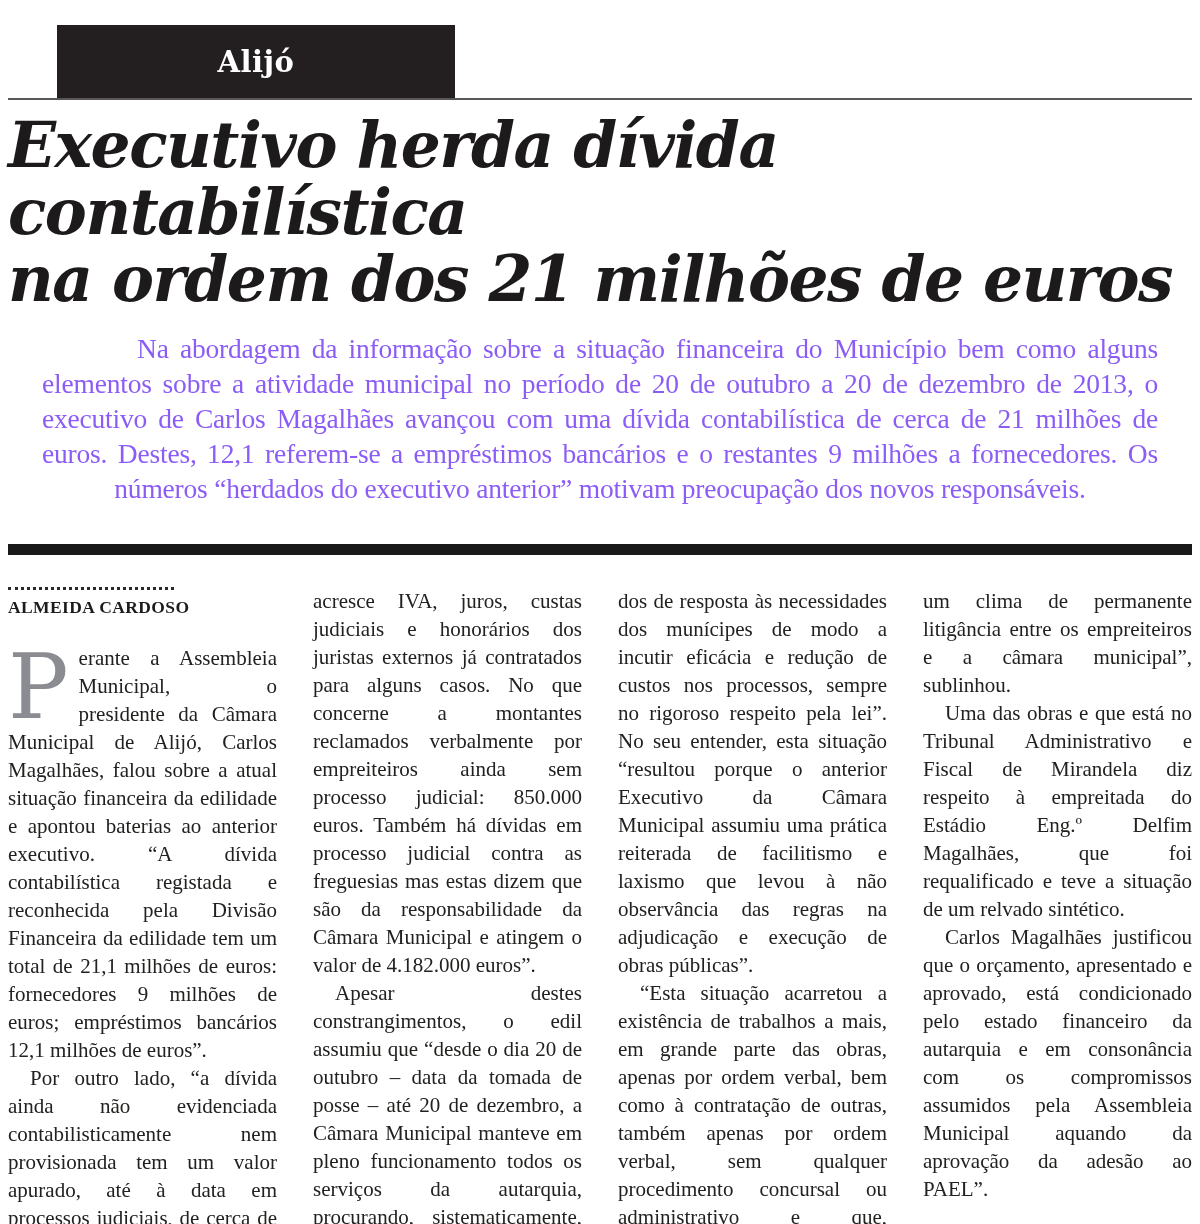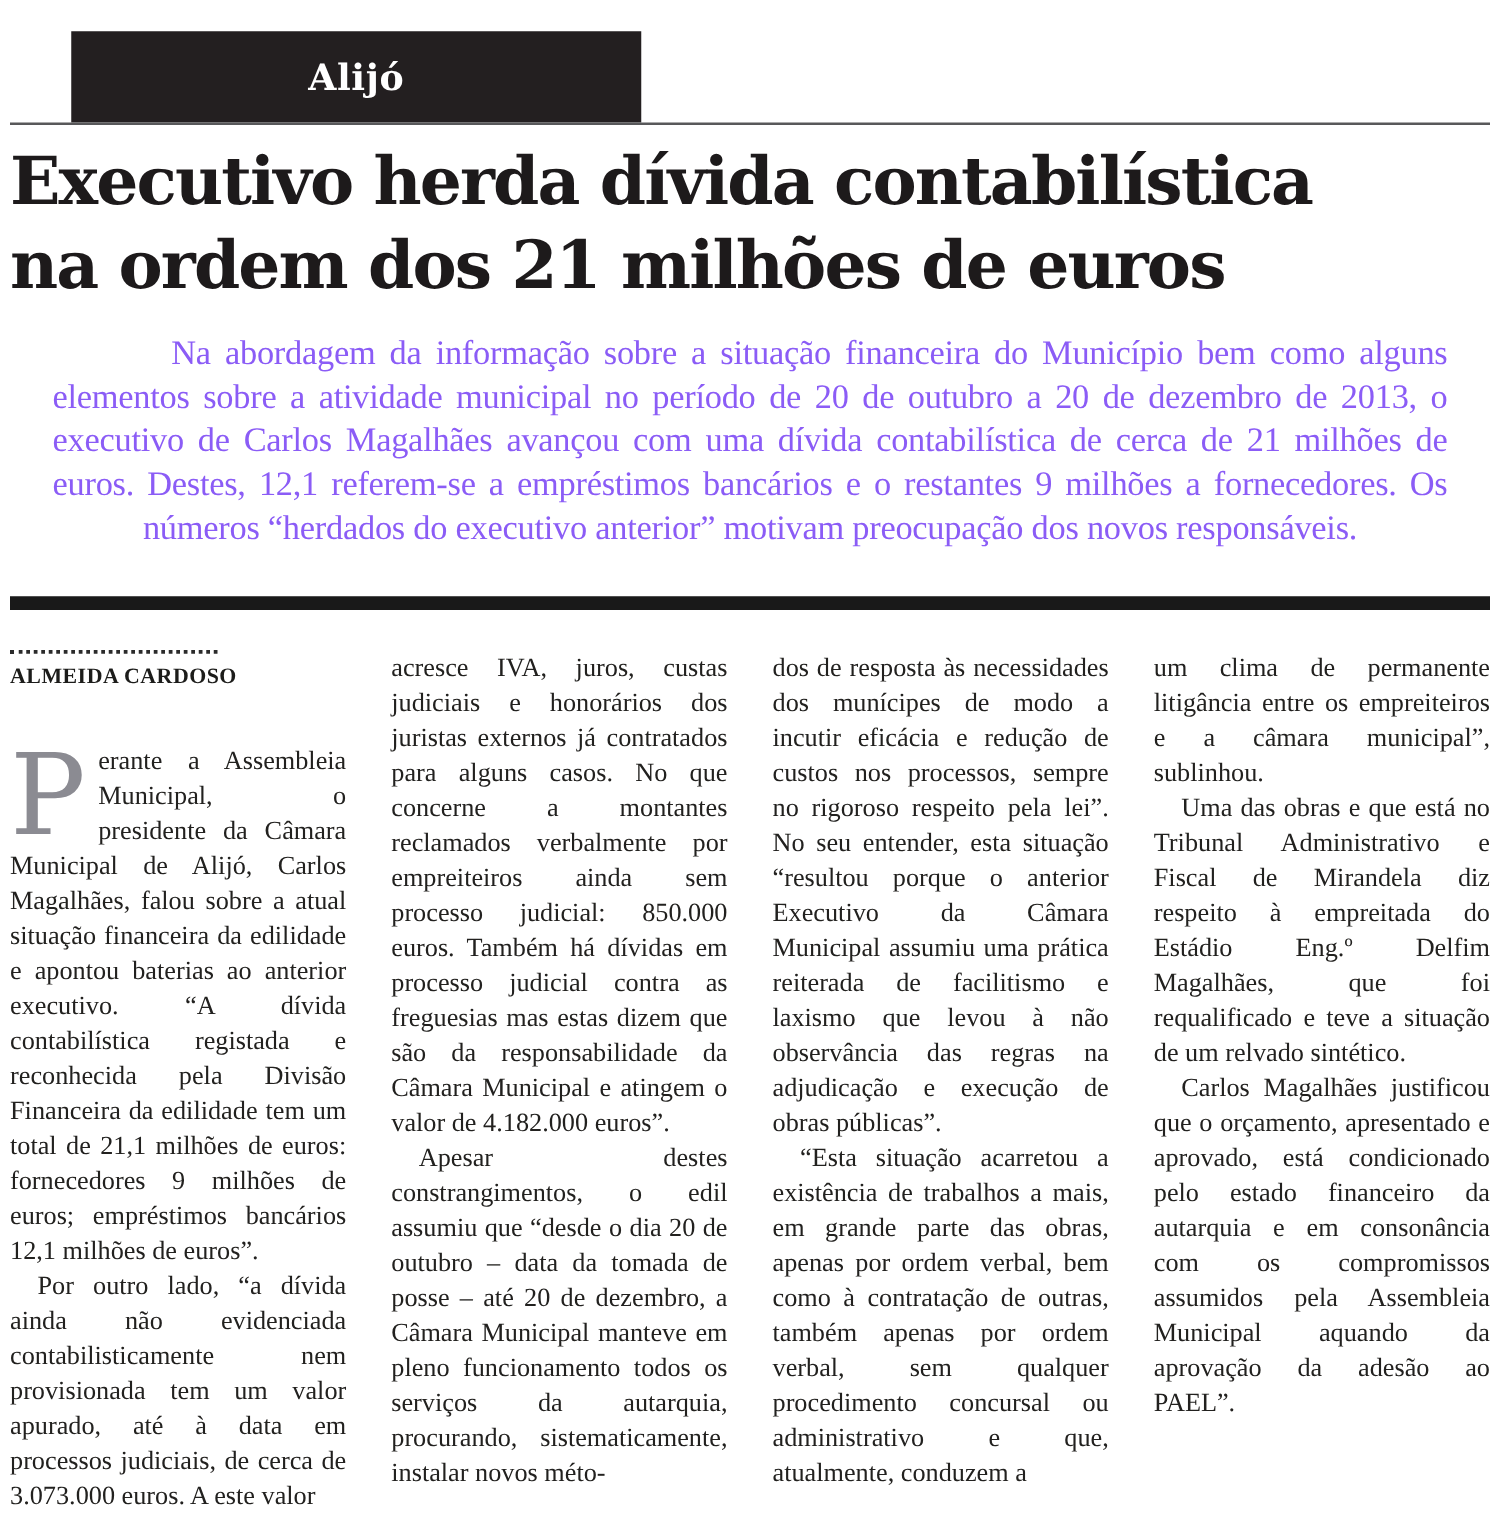"Alijó" .section-tag { width: 456px -> 398px }
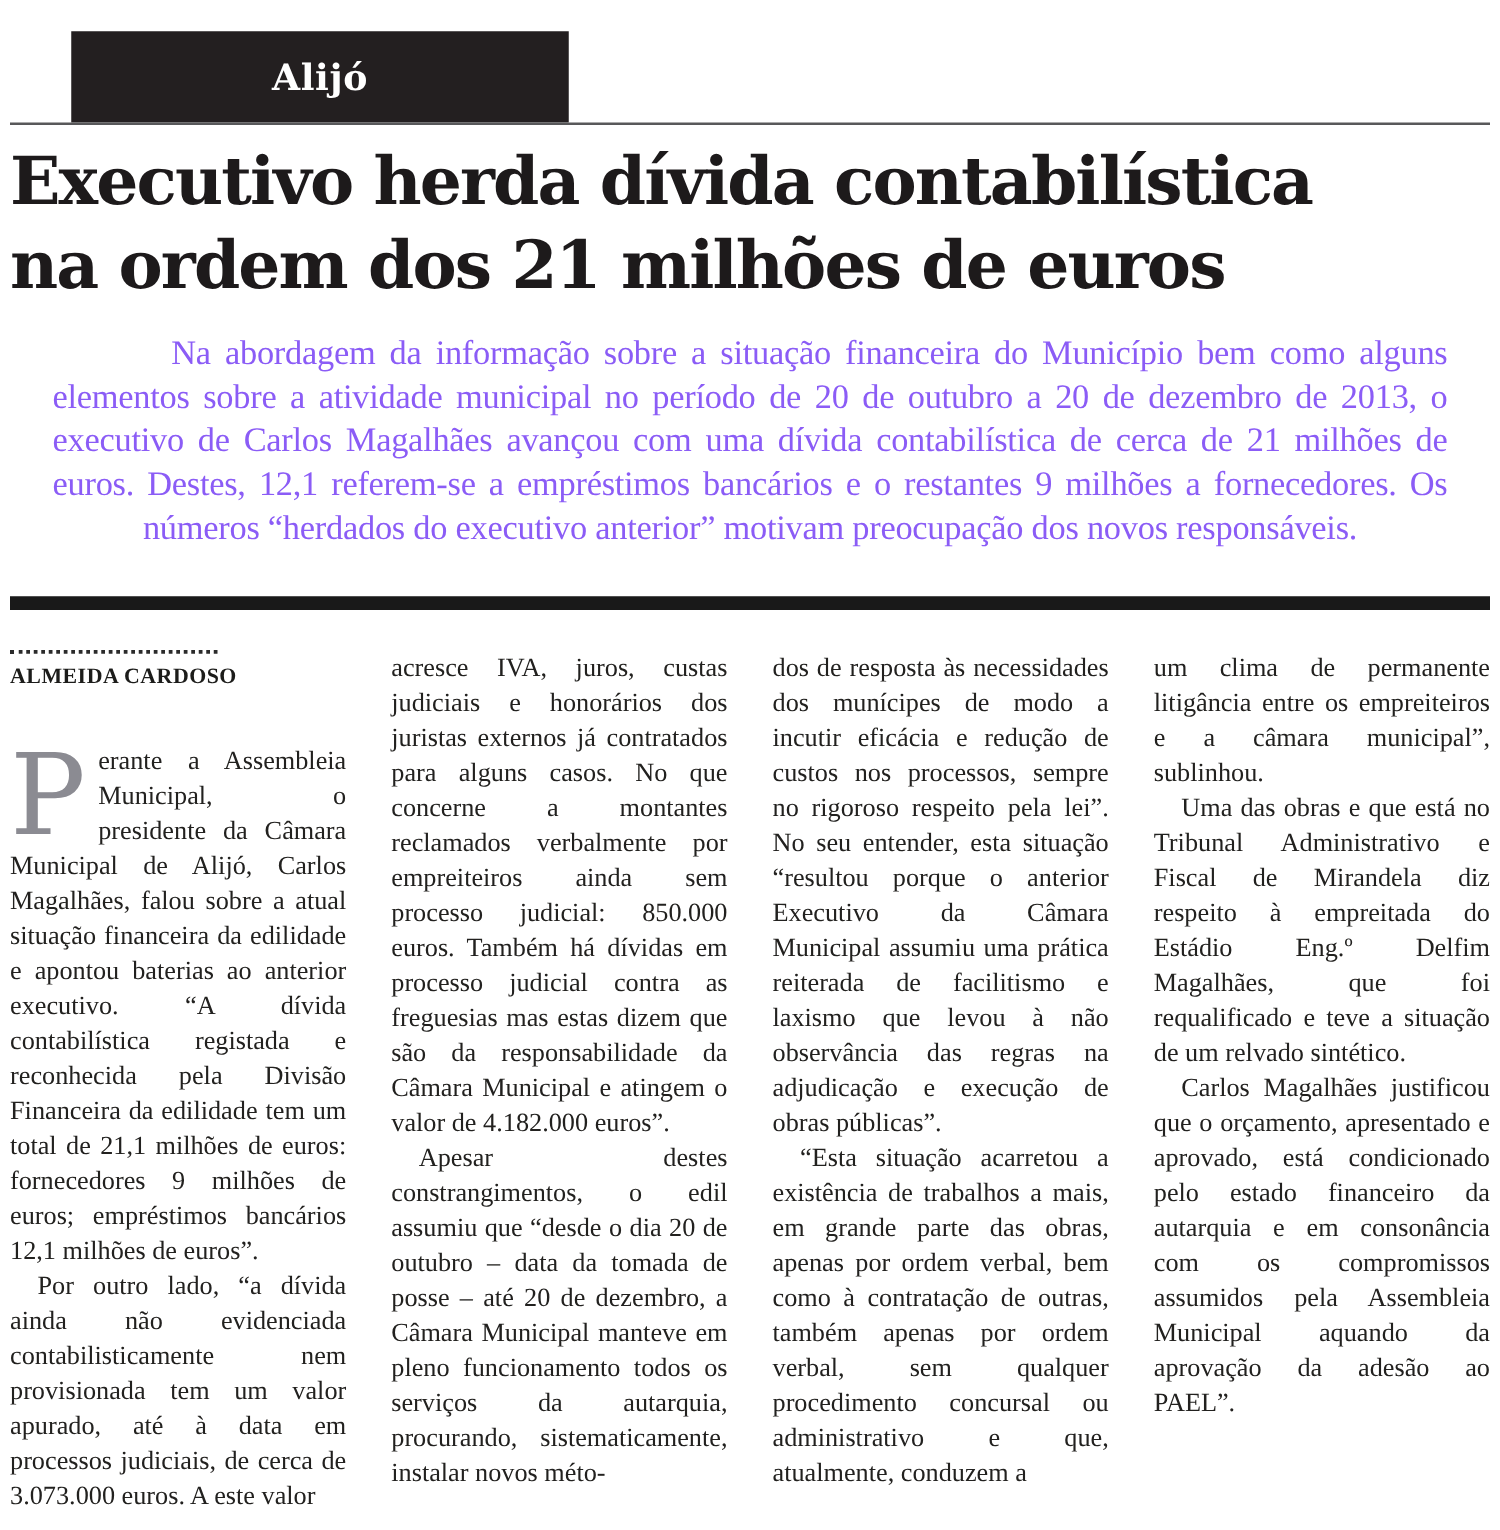"Executivo herda dívida contabilística" .headline { font-size: 53px -> 63px; font-style: none -> italic }
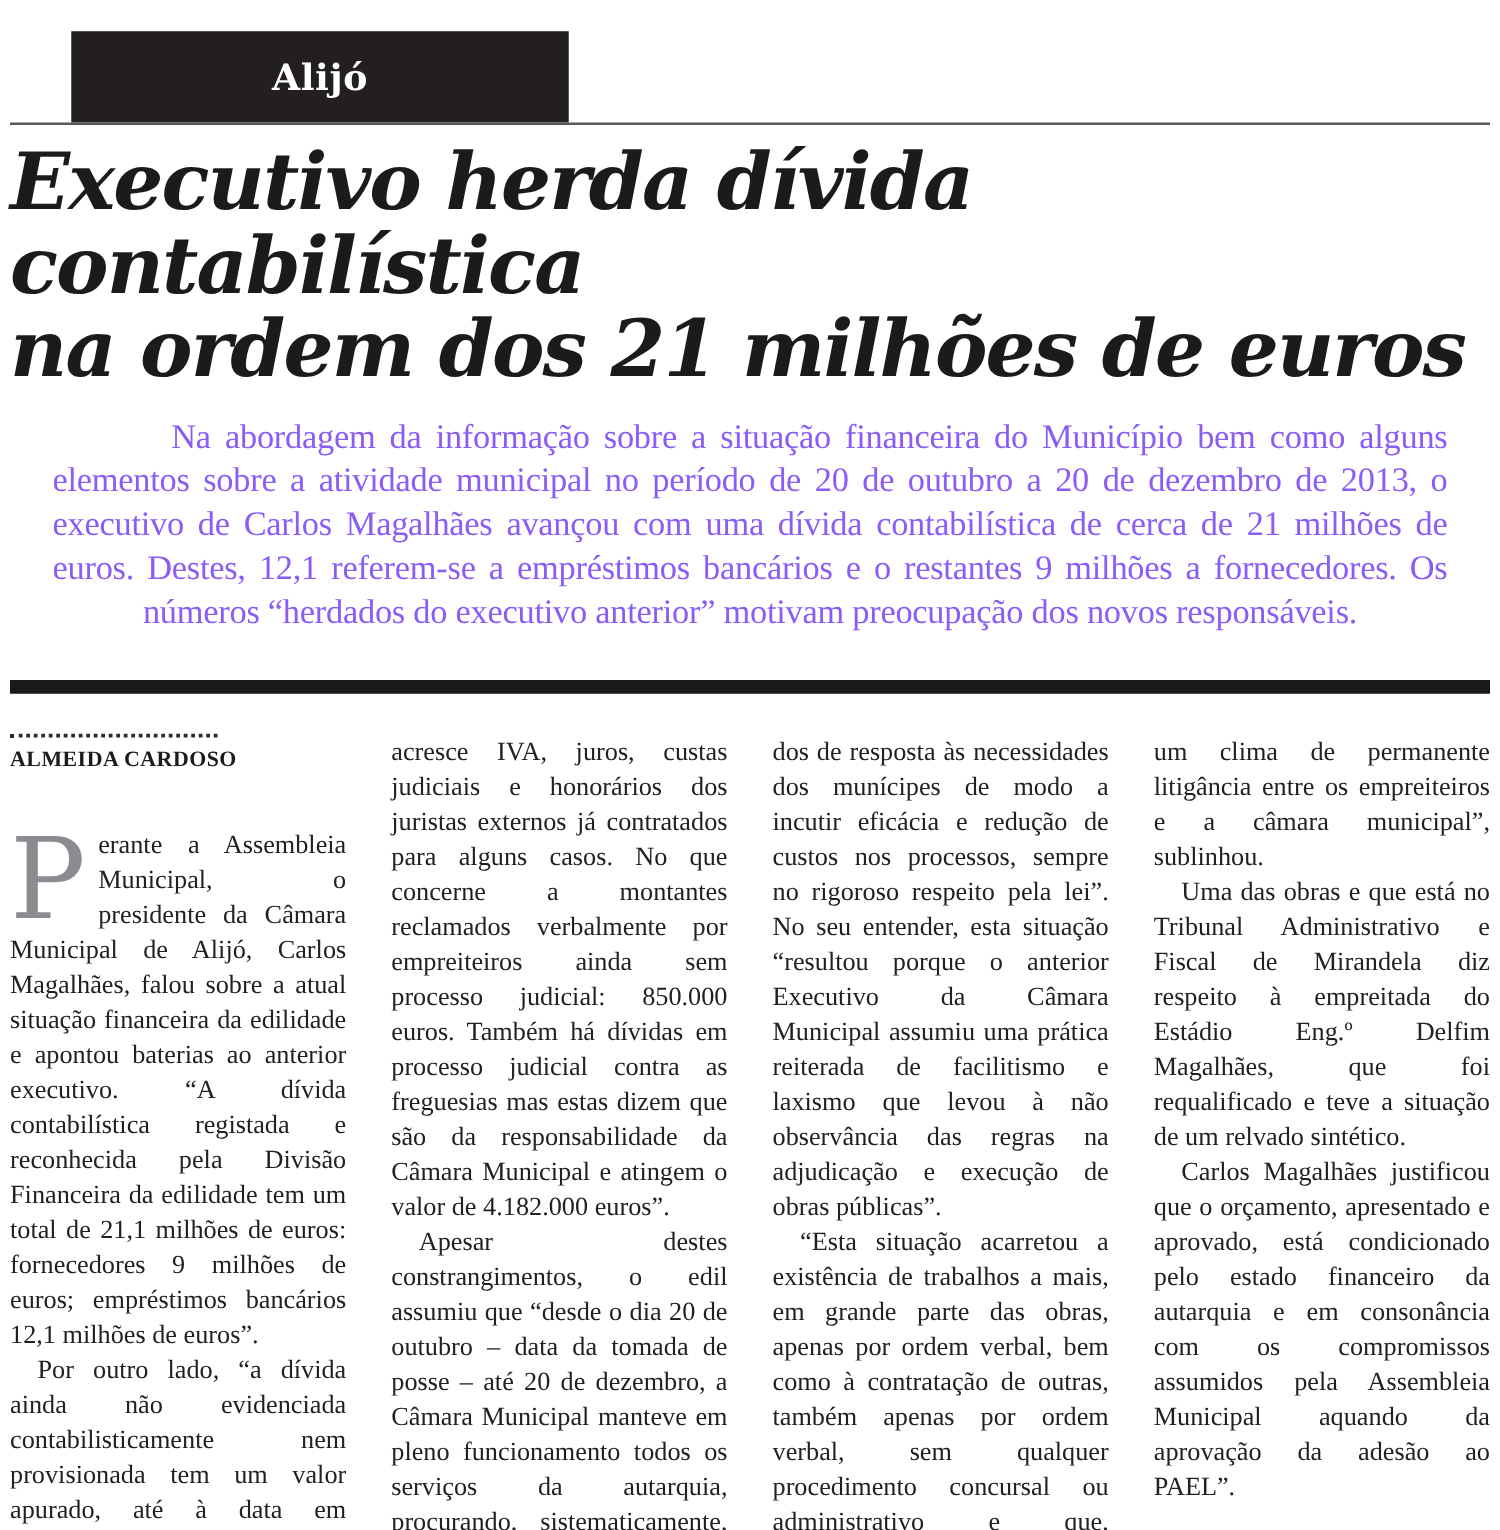"ALMEIDA CARDOSO" .byline { margin-bottom: 43px -> 26px }
